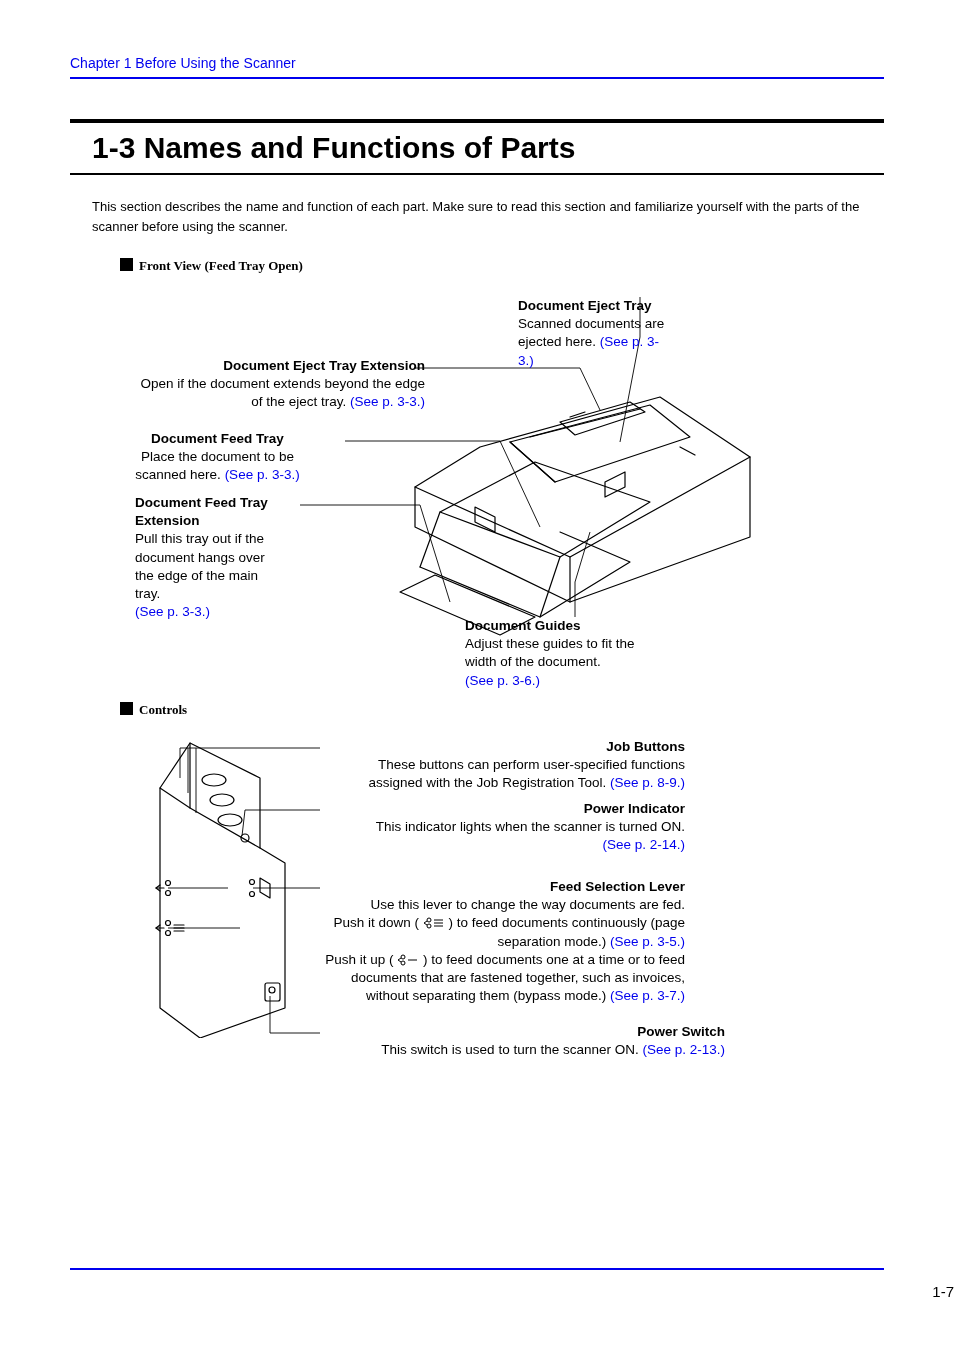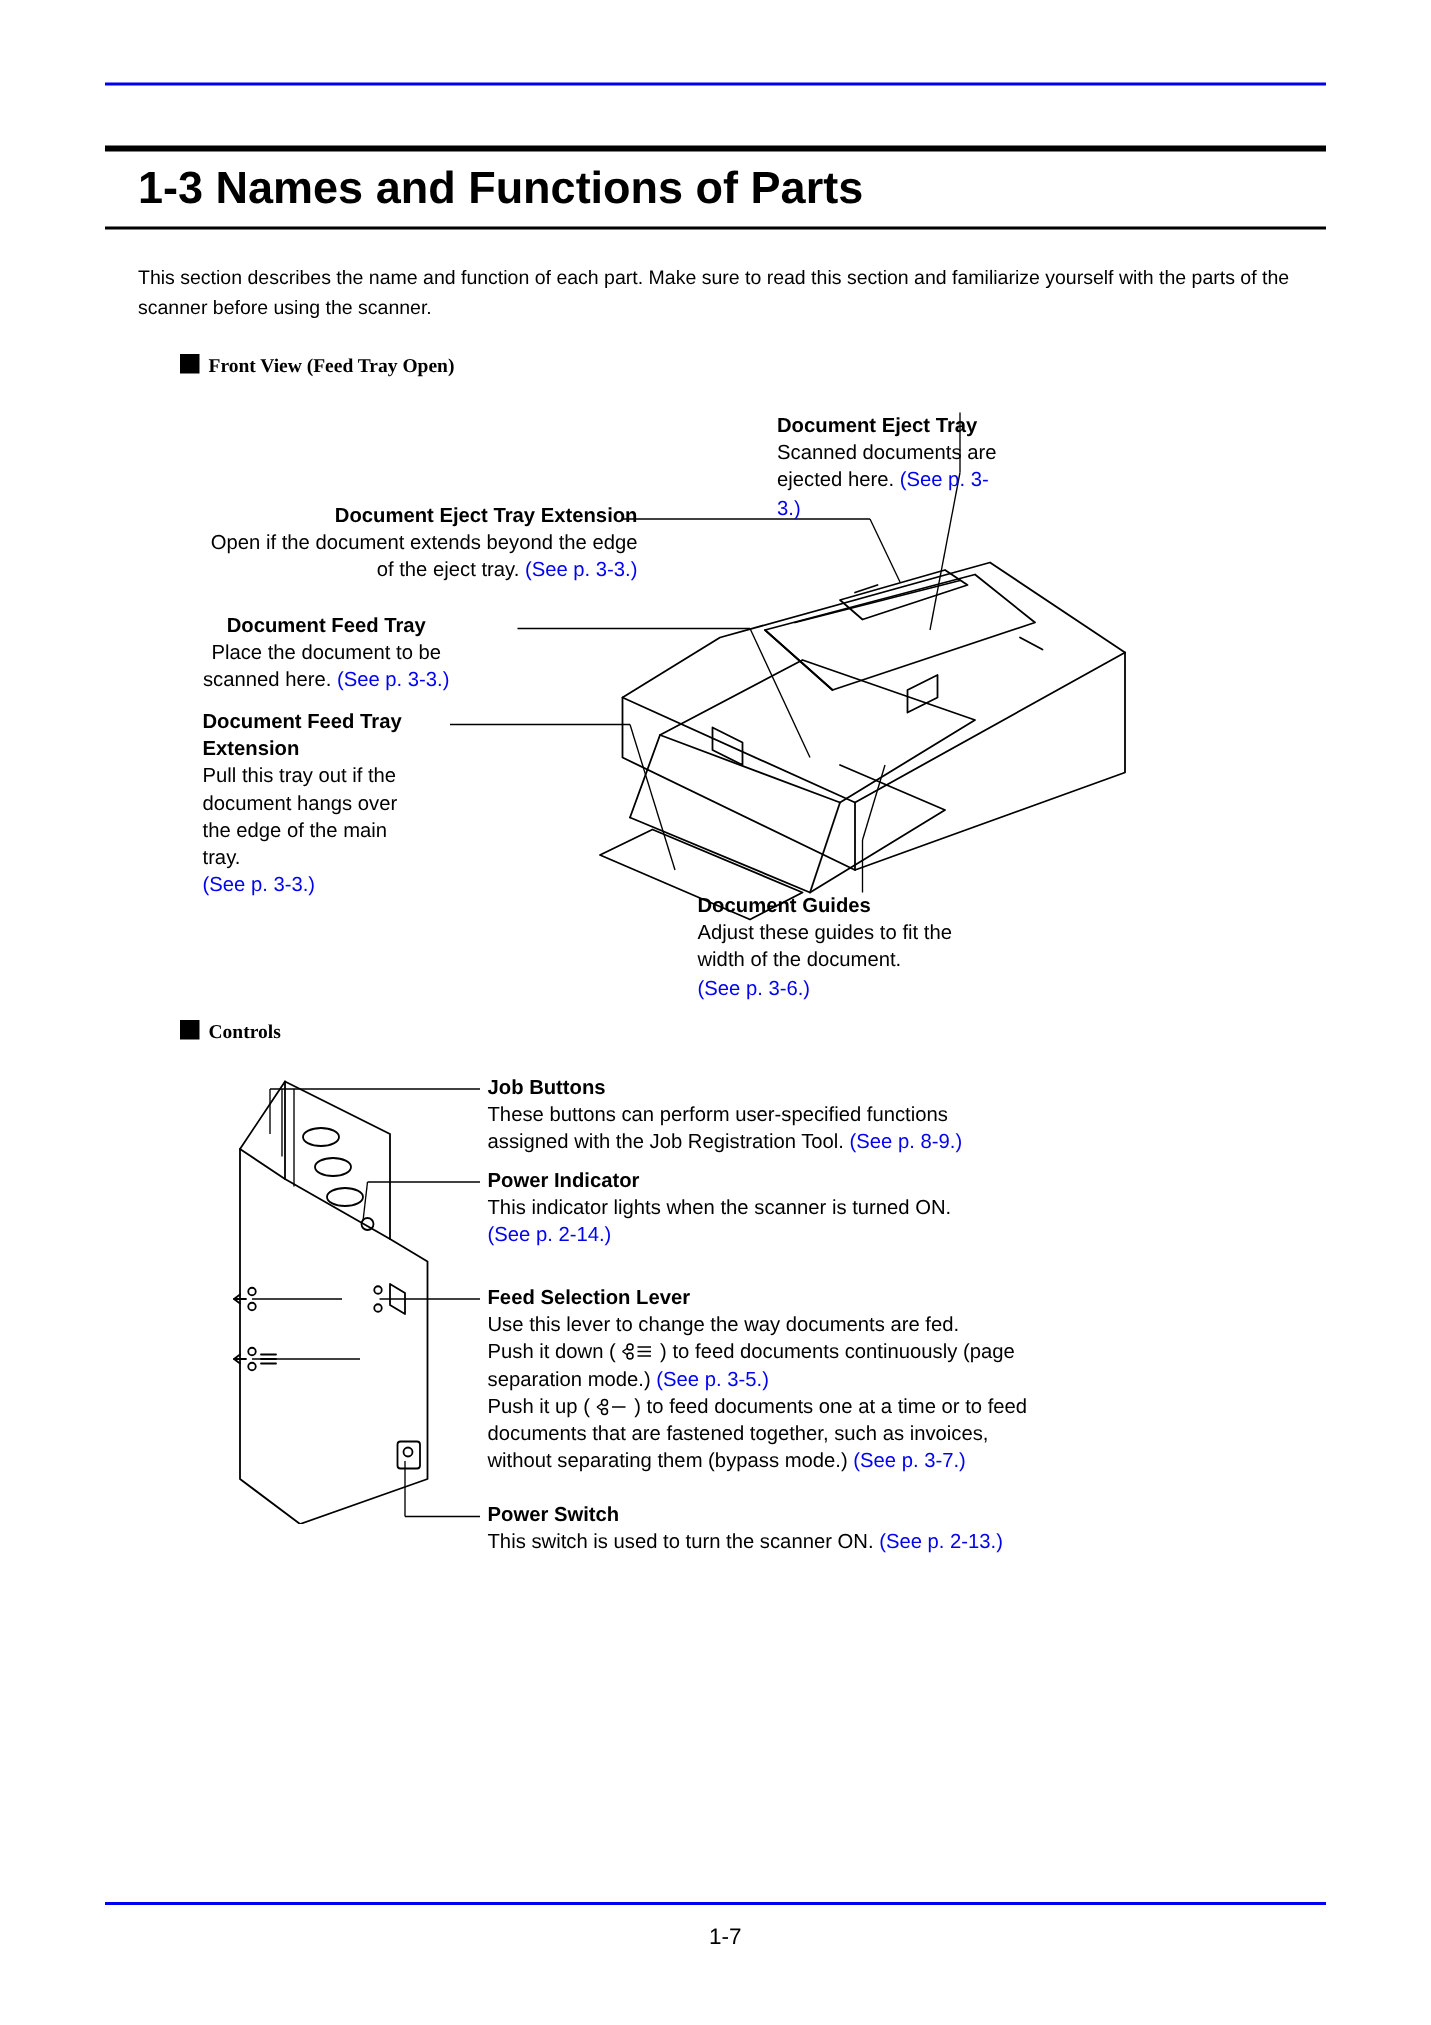"Chapter 1 Before Using the" div.header { html: none -> <div>Chapter 1 Before Using the Scanner</div> }
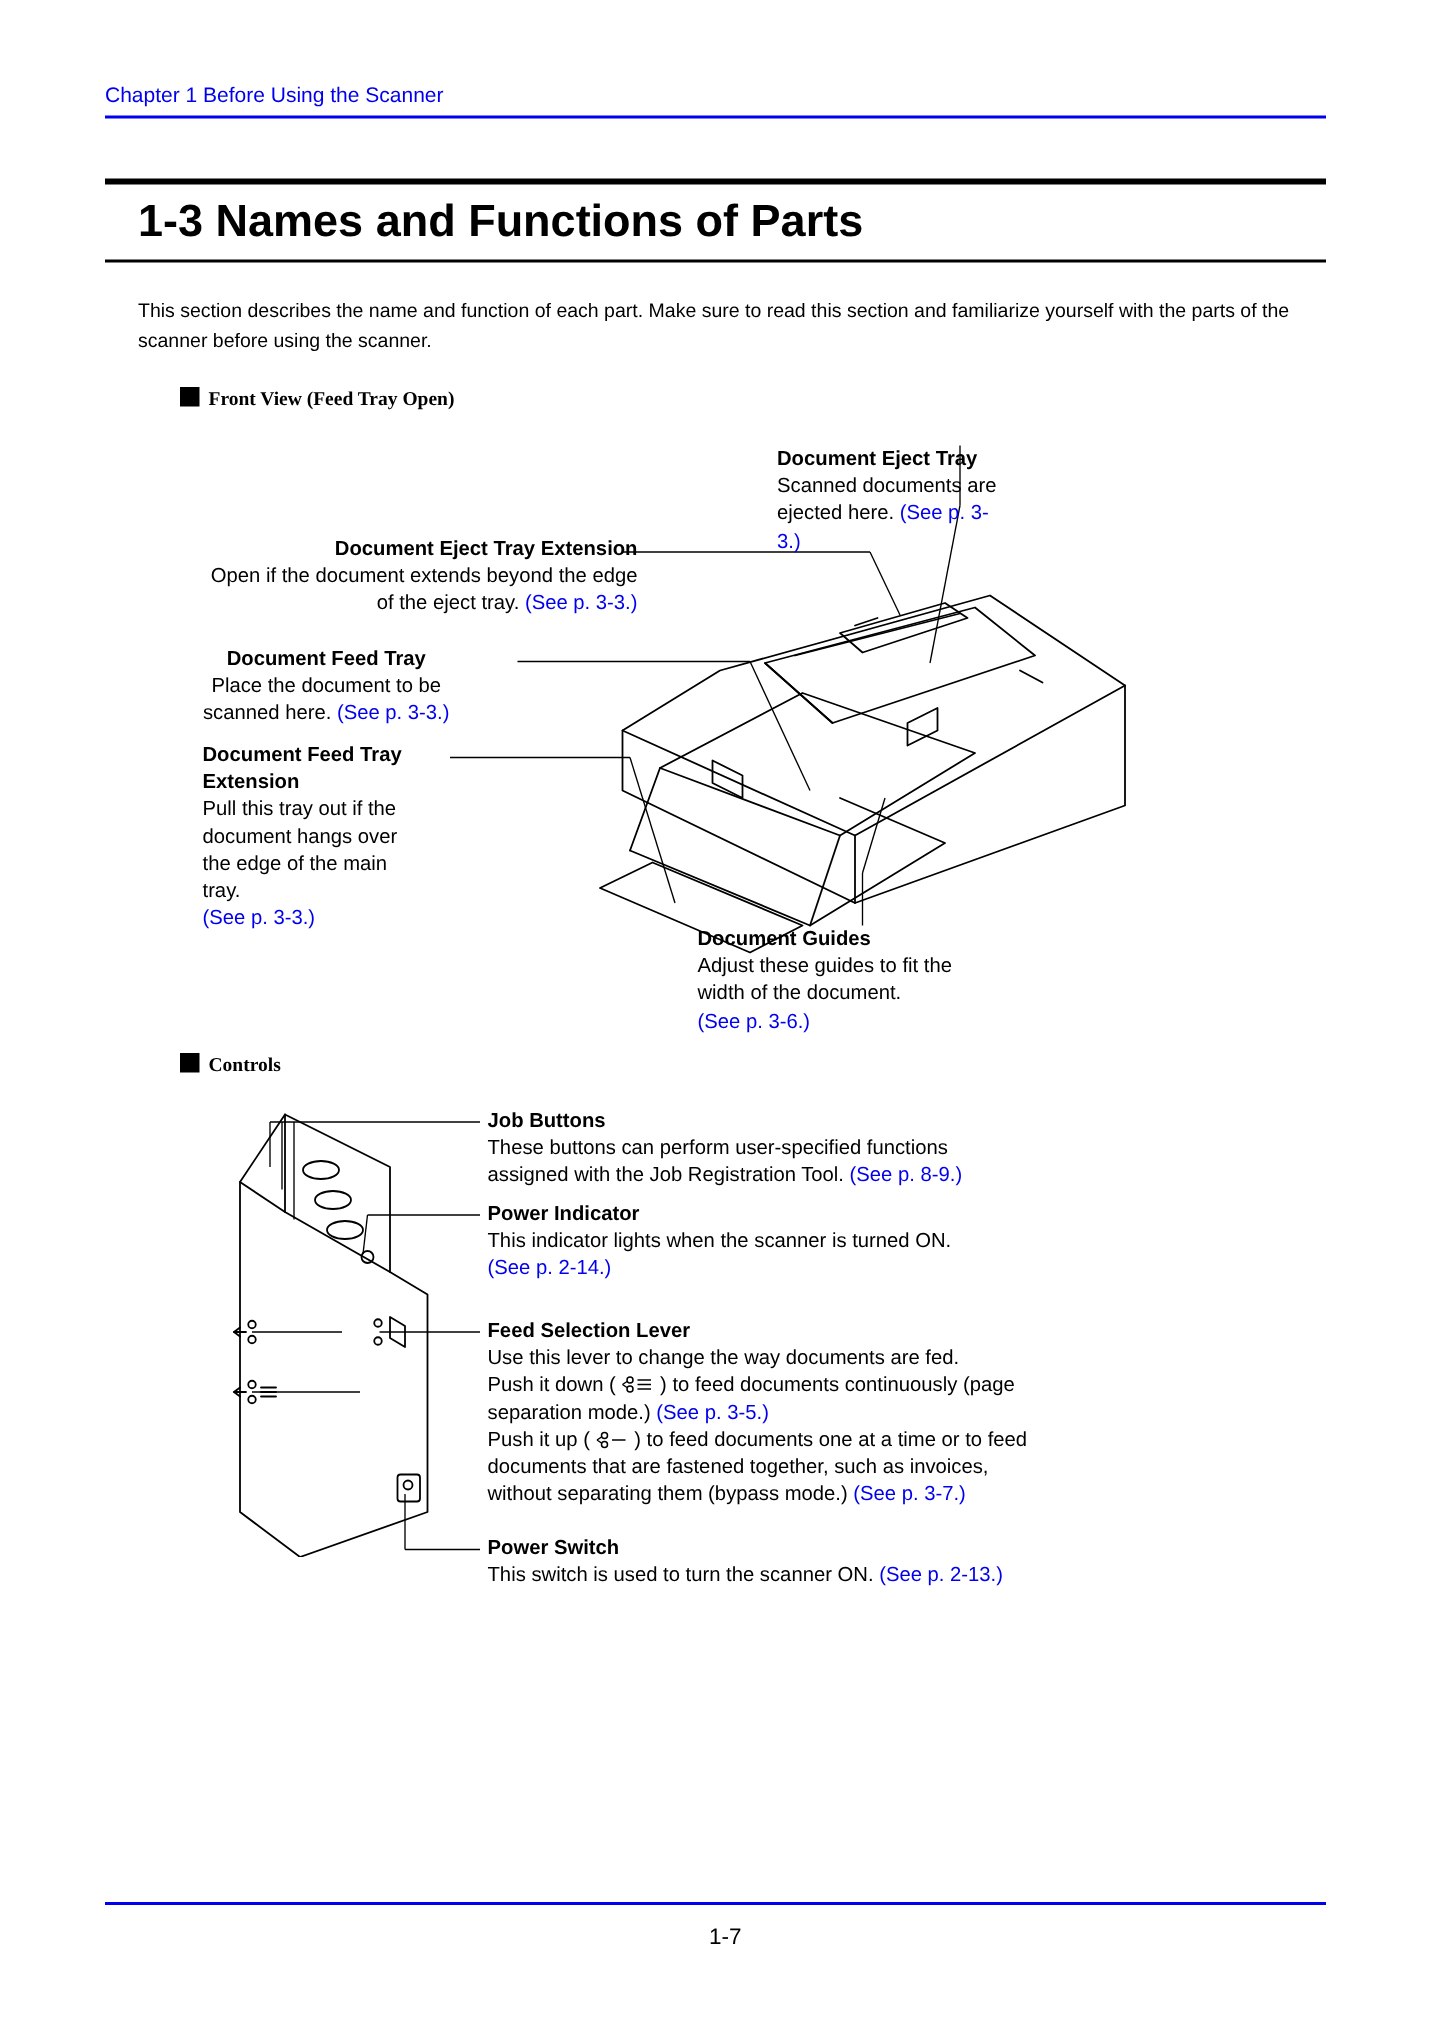"Job Buttons" .ctrl { text-align: none -> right }
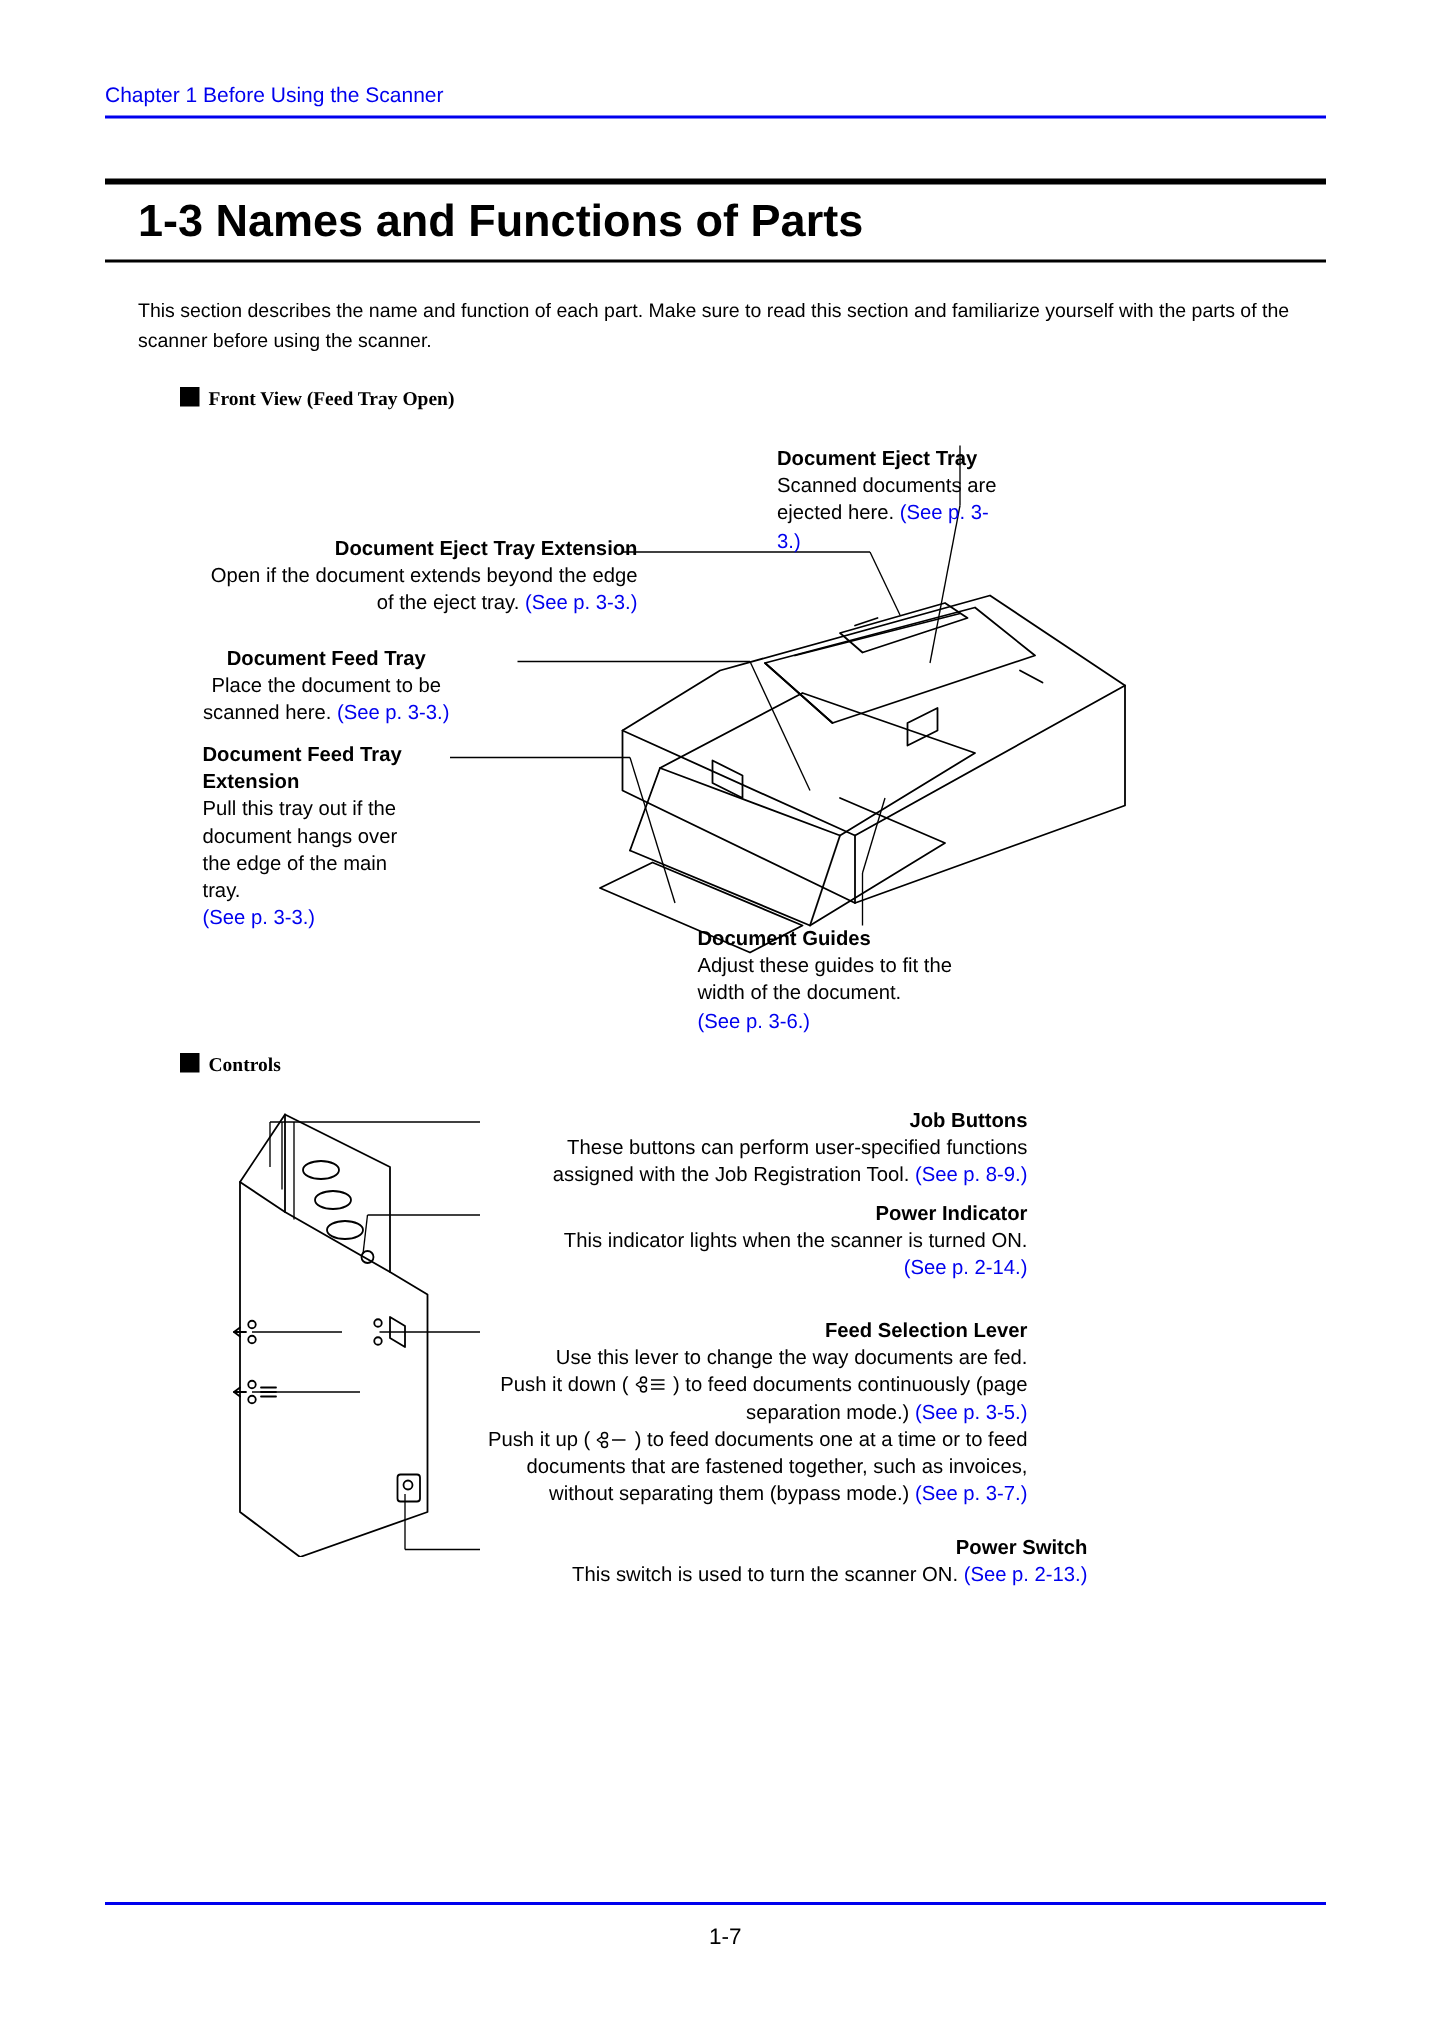"1-7" .page-num { text-align: center -> right }
